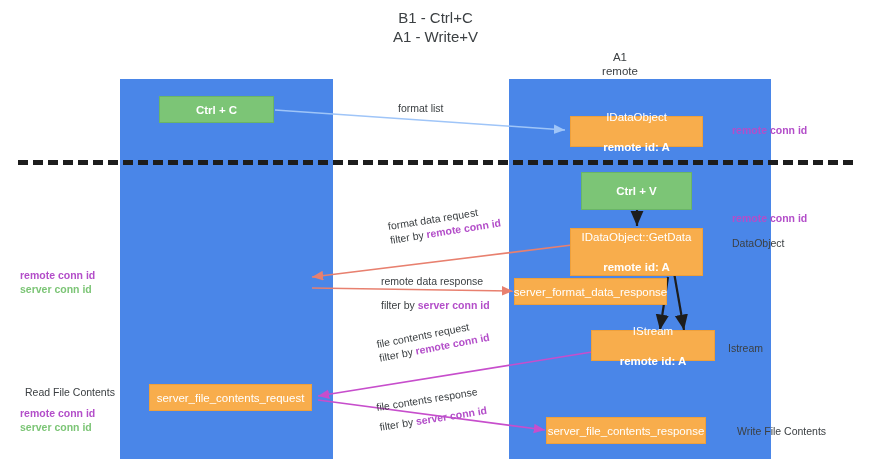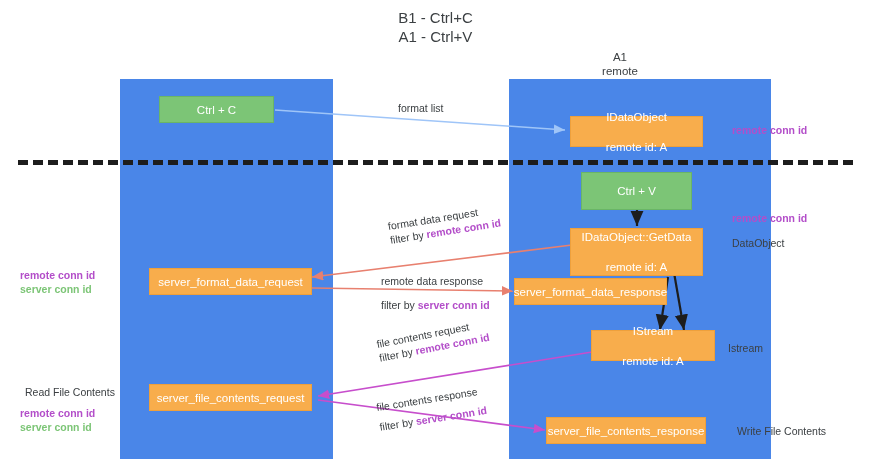"A1 - Ctrl+V" div.title { text: Ctrl+V -> Write+V }
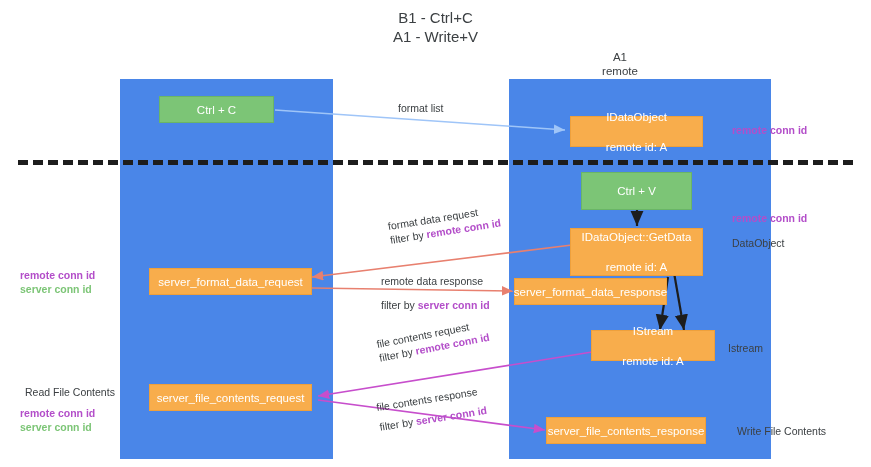"Ctrl + C" .node.green { font-weight: none -> bold }
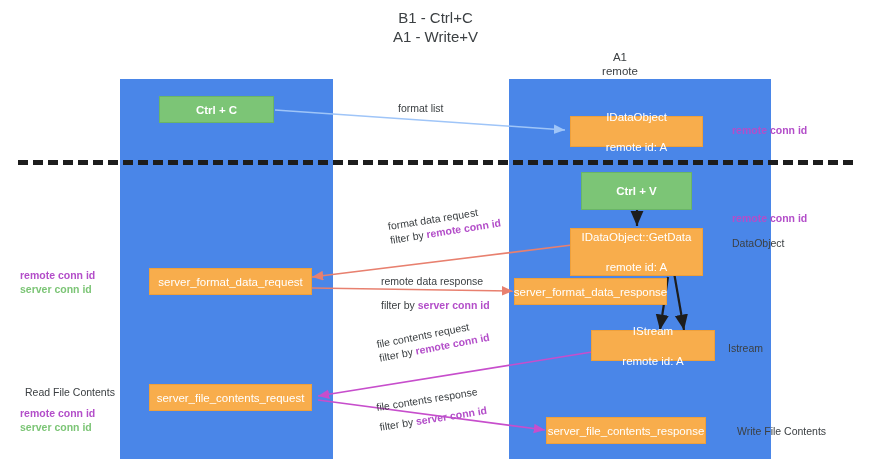"remote id: A" .node .l2 { font-weight: normal -> bold }
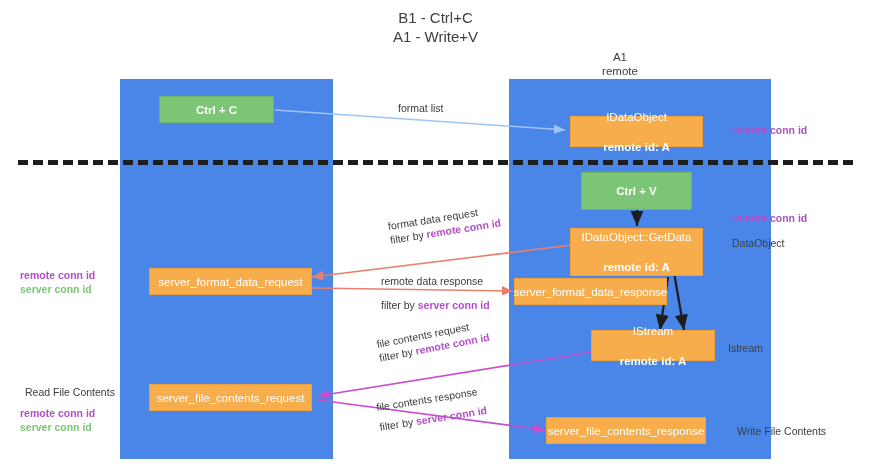"server_format_data_request" div.node { html: <div> <div>server_format_data_request</div> </div> -> none }
